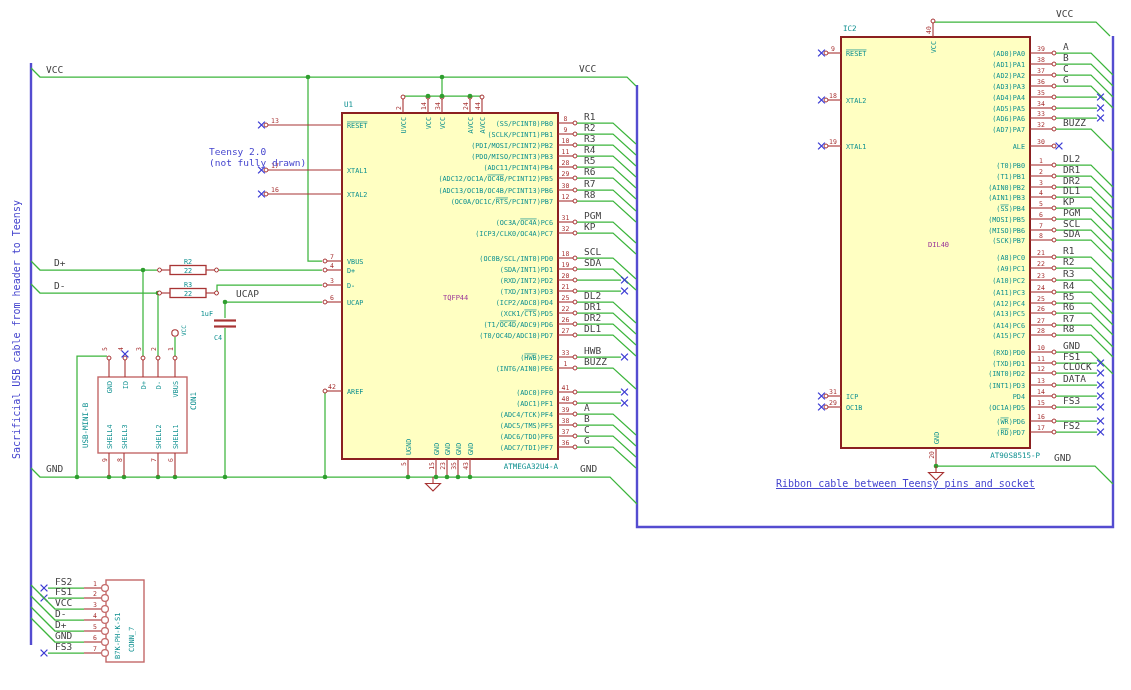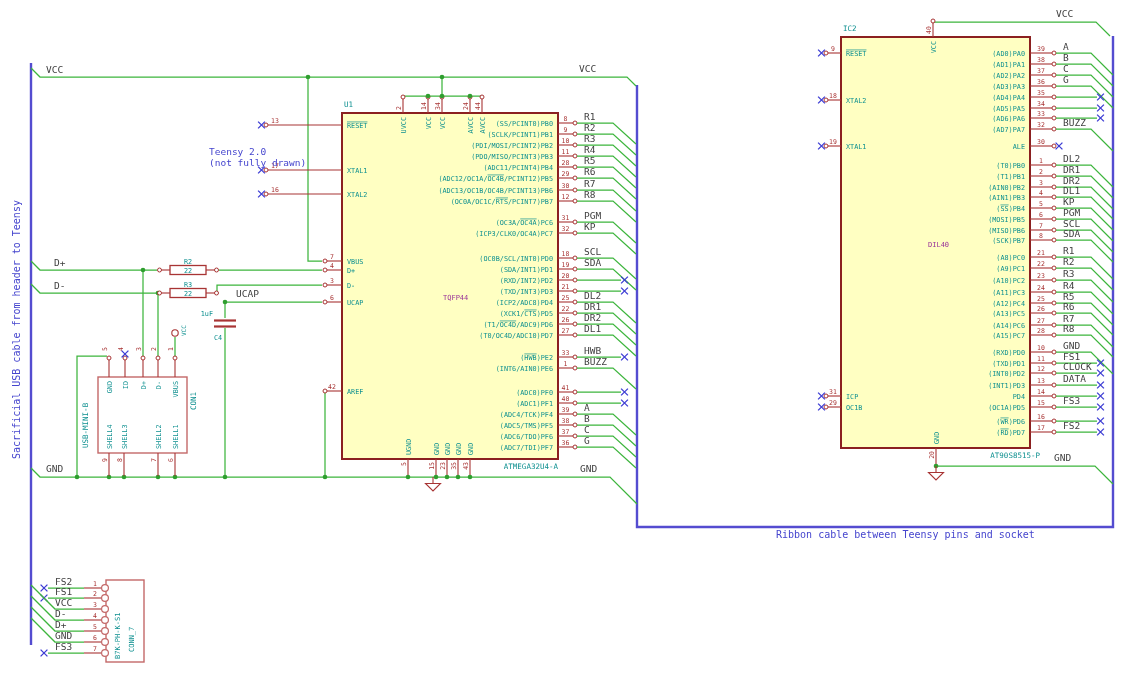"Ribbon cable between Teensy pins" div.note { text-decoration: none -> underline; top: 529px -> 478px }
